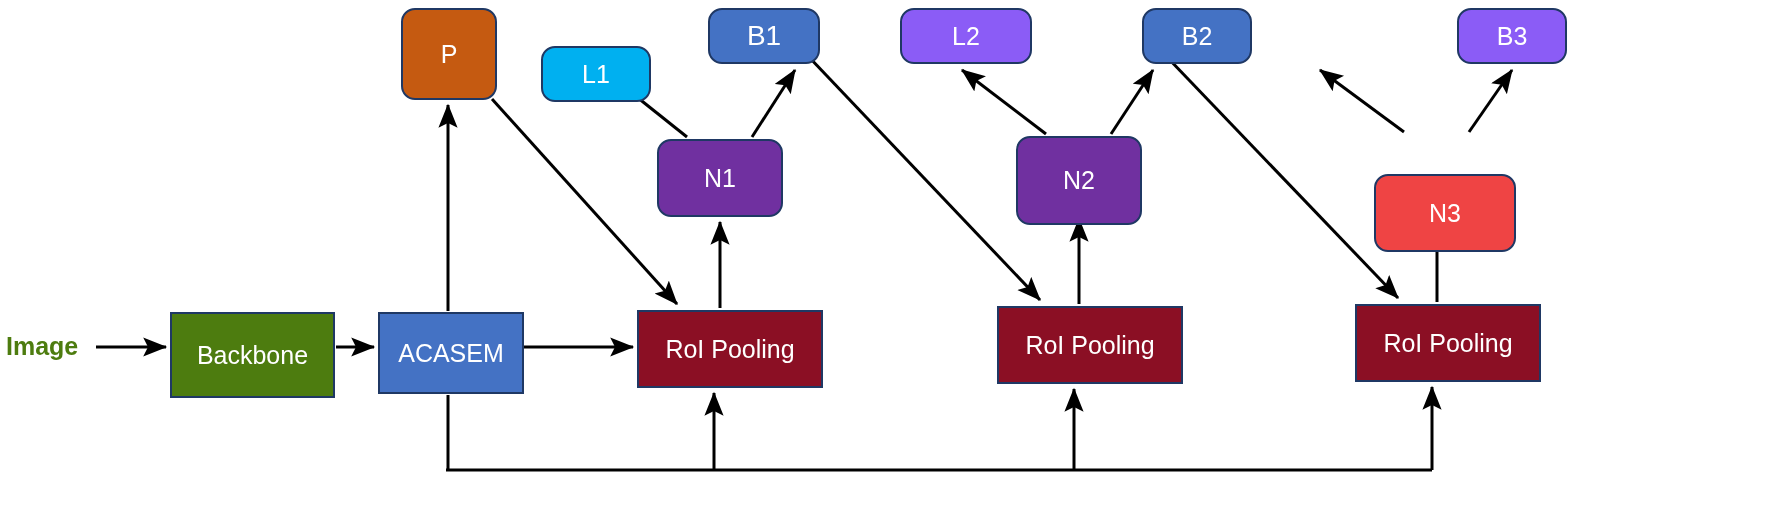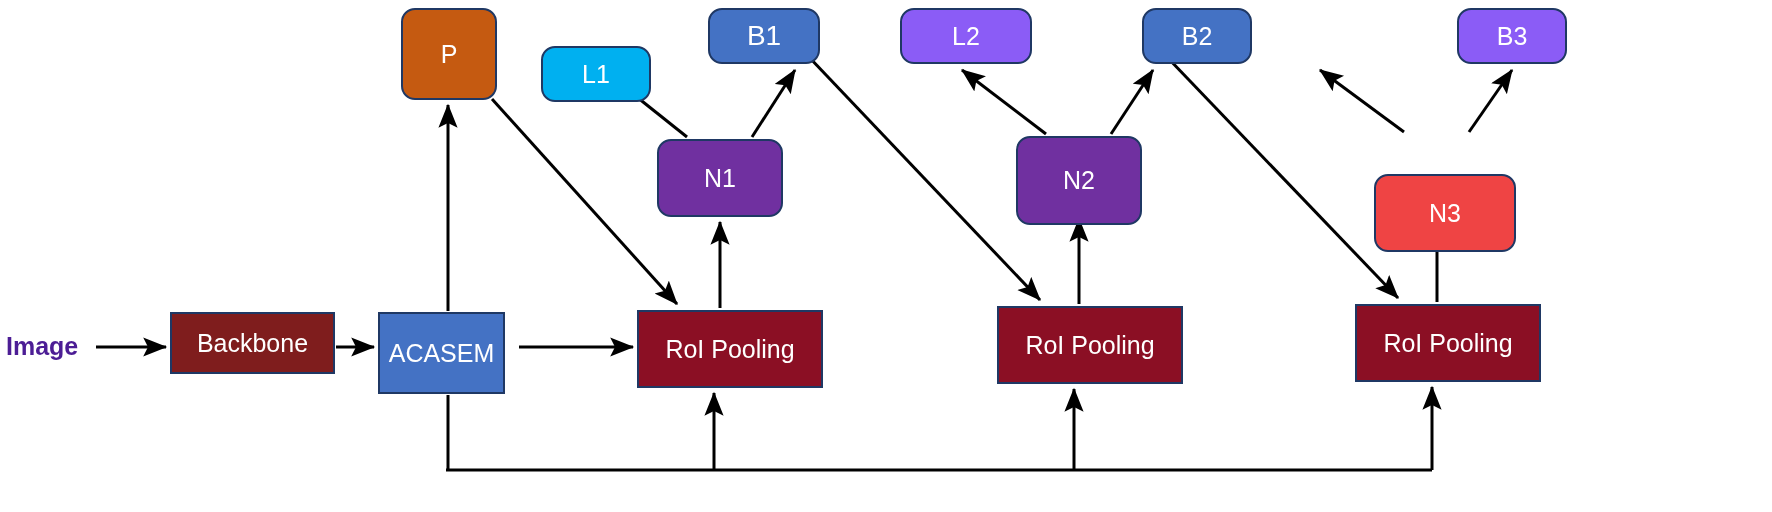"Image" .lbl-image { color: #4c1d95 -> #4d7c0f }
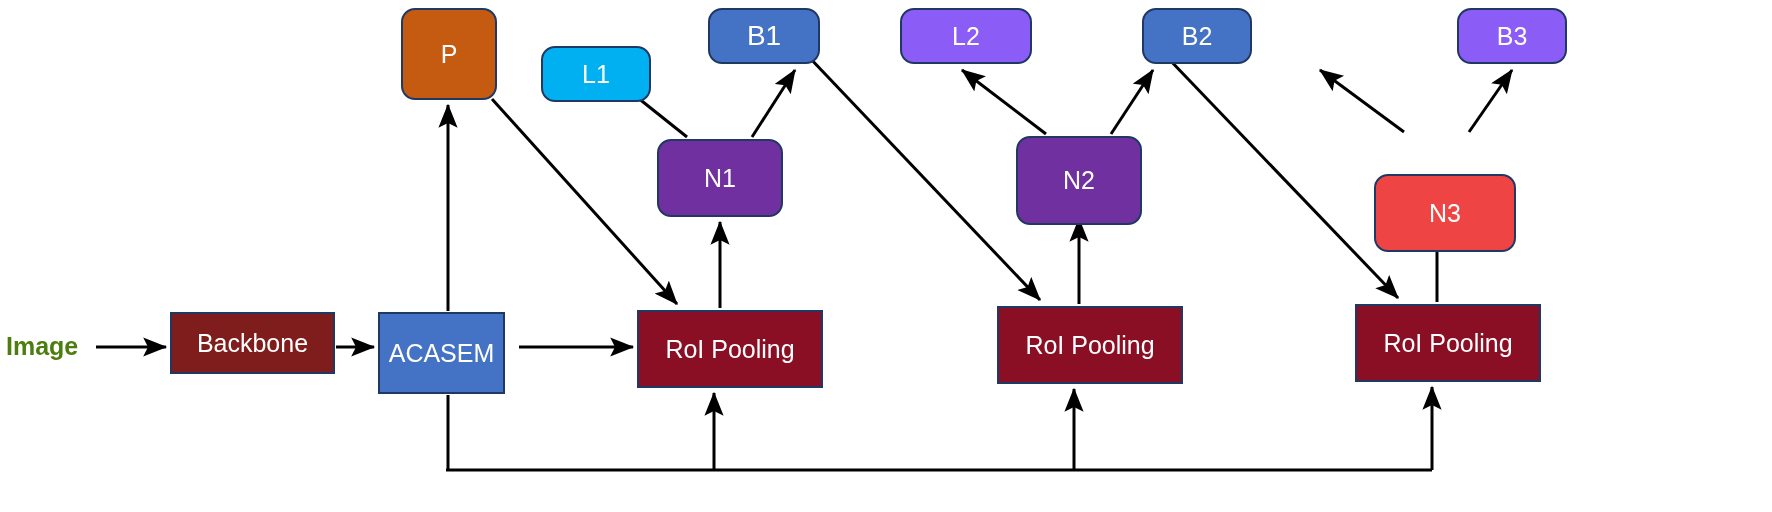"Backbone" div.node { background: #7f1d1d -> #4d7c0f; height: 62px -> 86px }
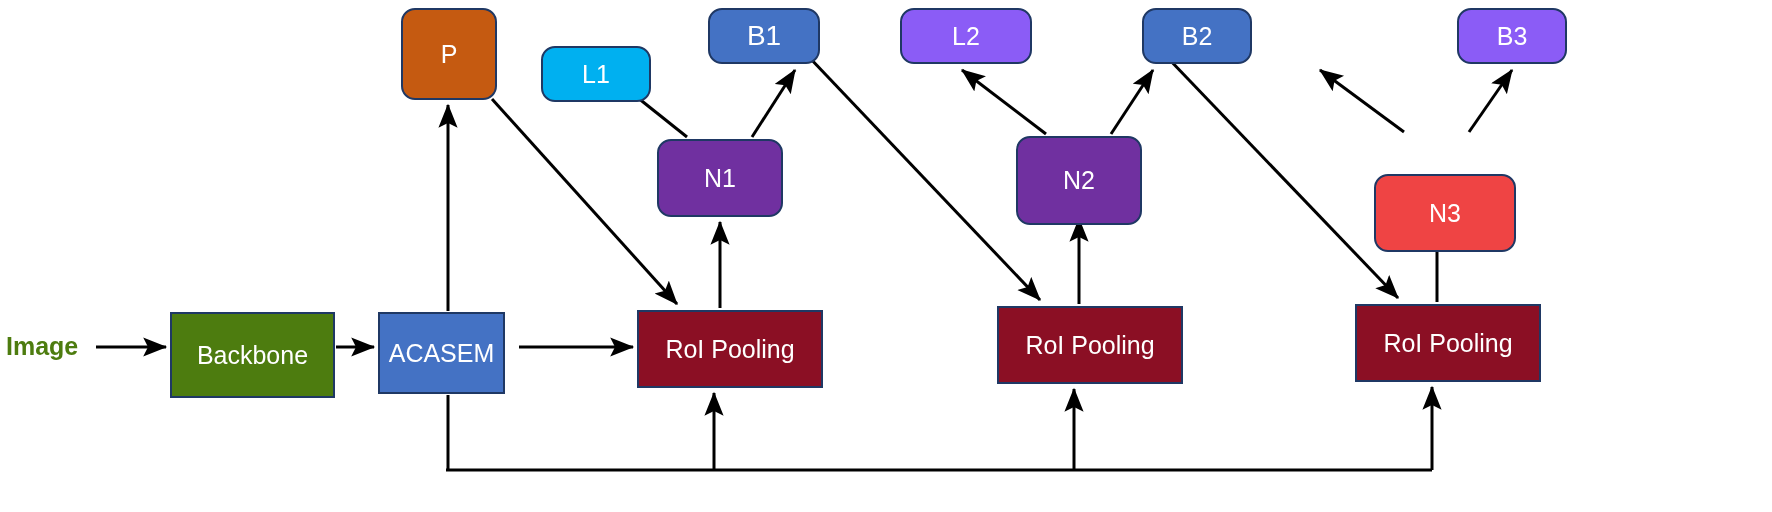"ACASEM" div.node { width: 127px -> 146px }
